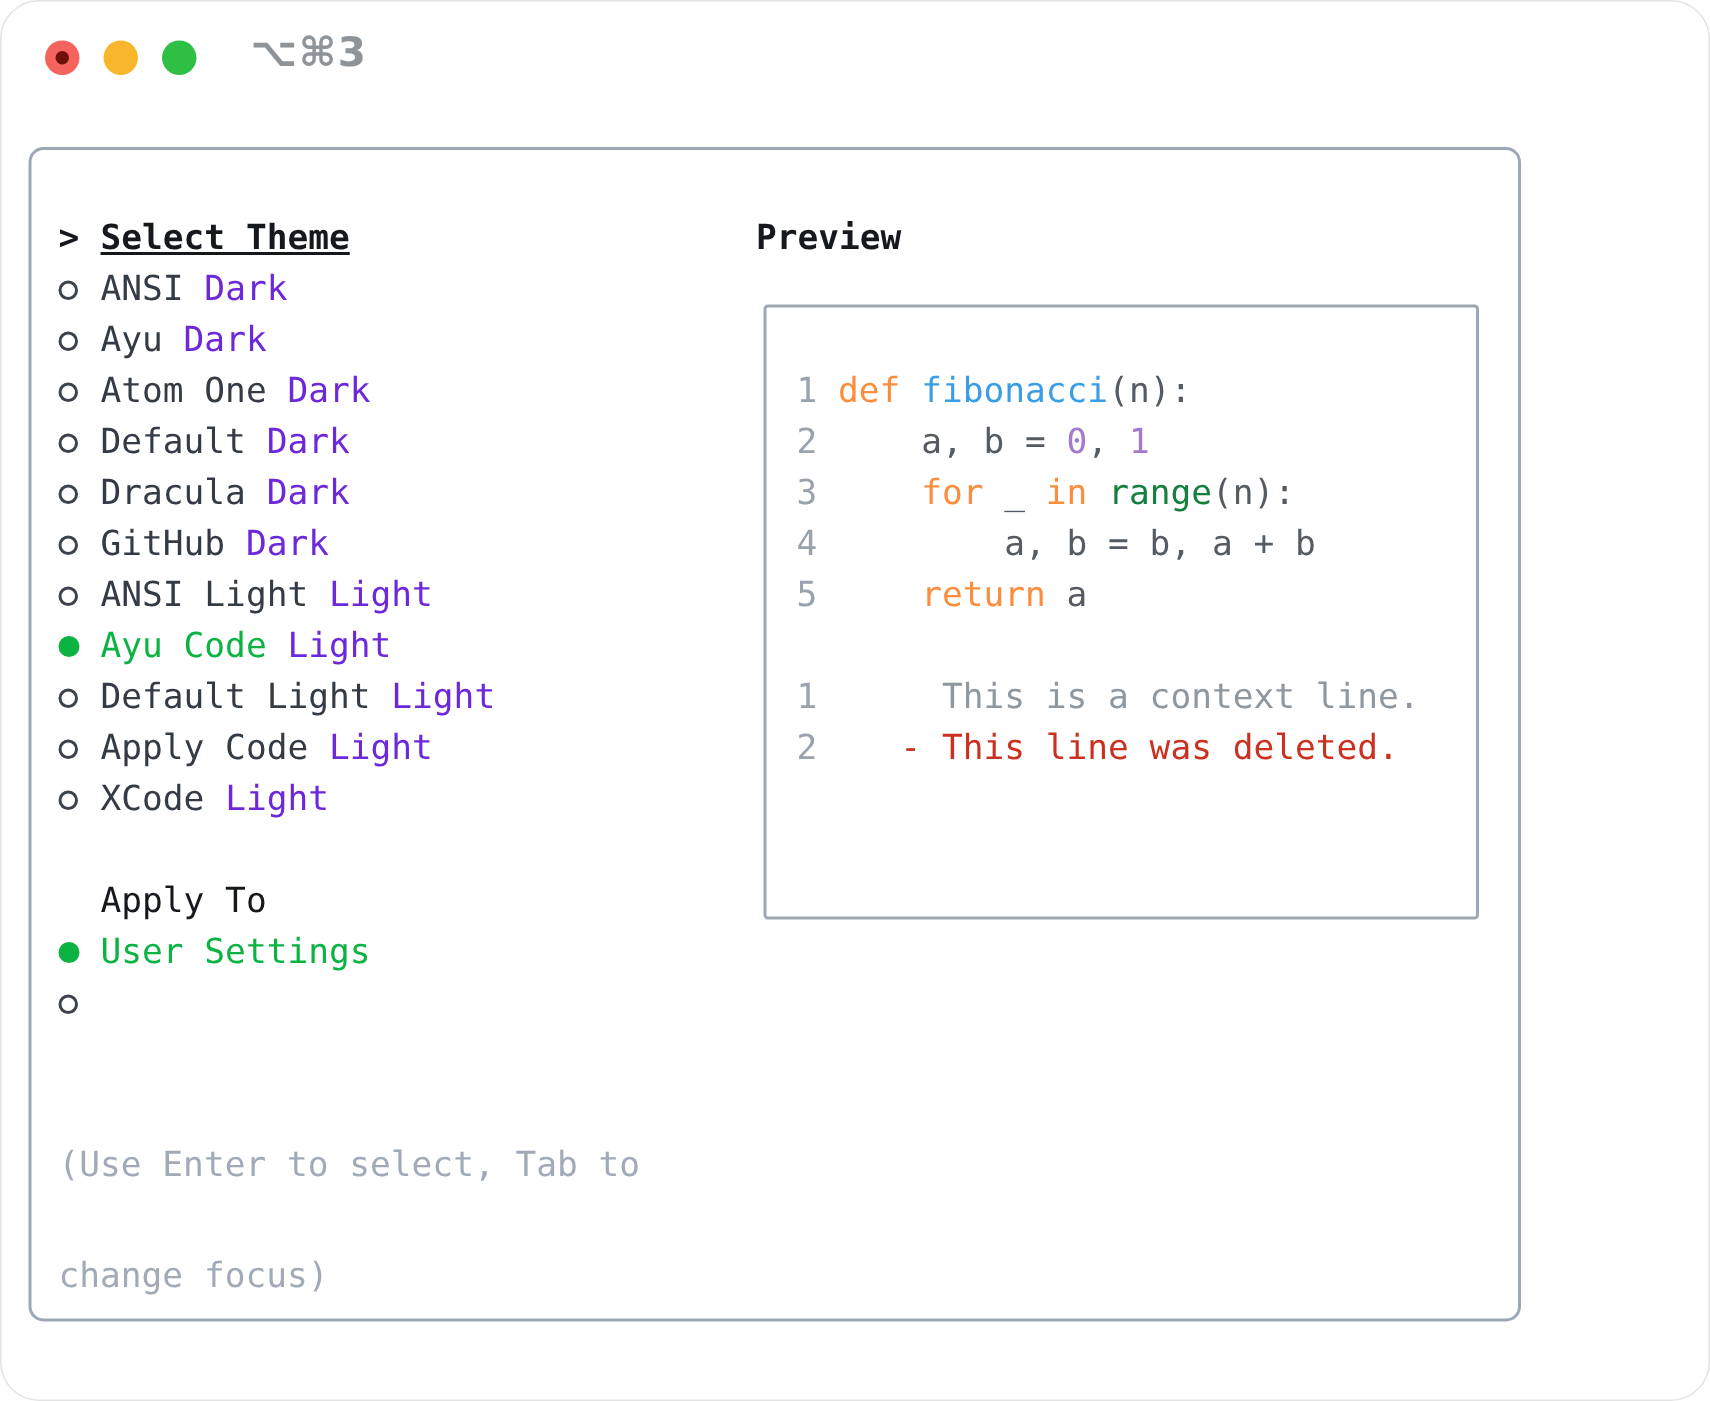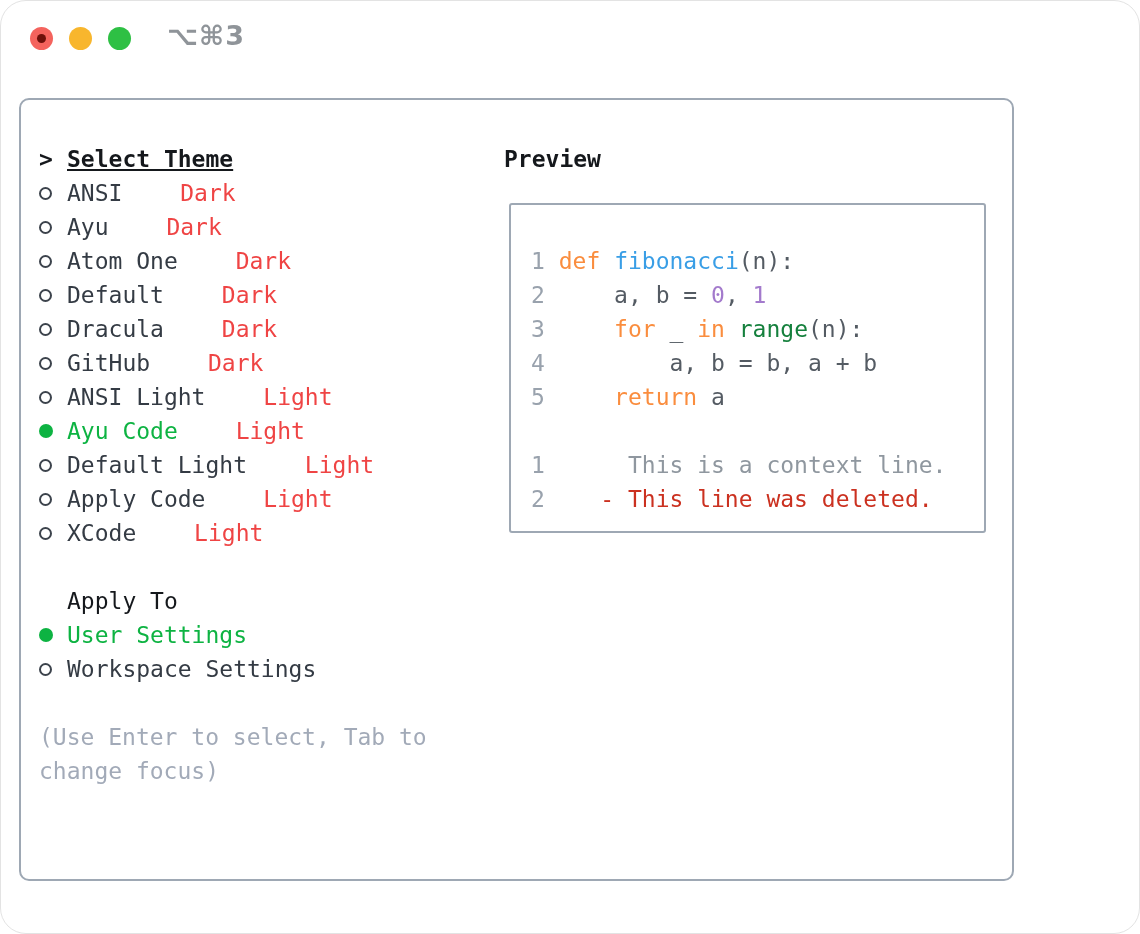"Dark" .variant { color: #ef4444 -> #6d28d9; margin-left: 44px -> none }
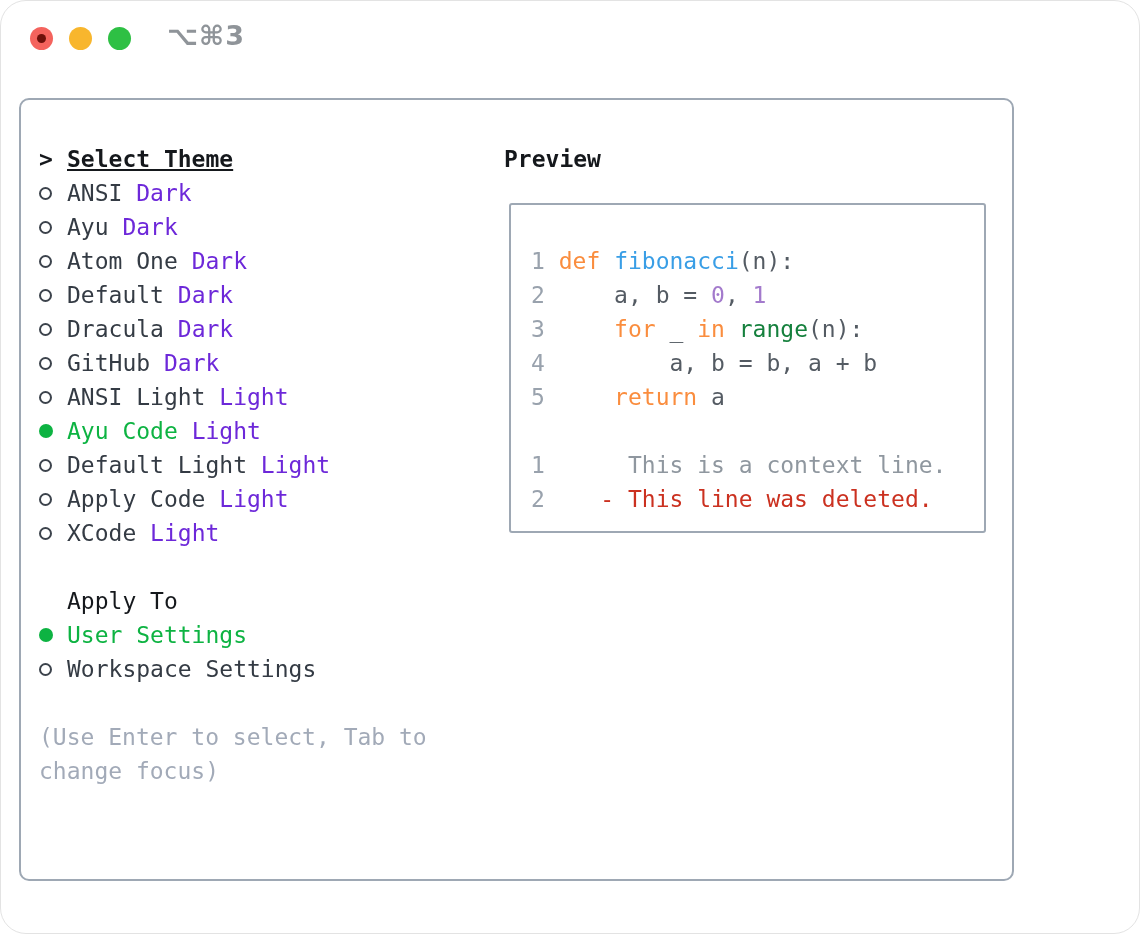"1 def fibonacci(n):" .preview-box { height: 330px -> 410px }
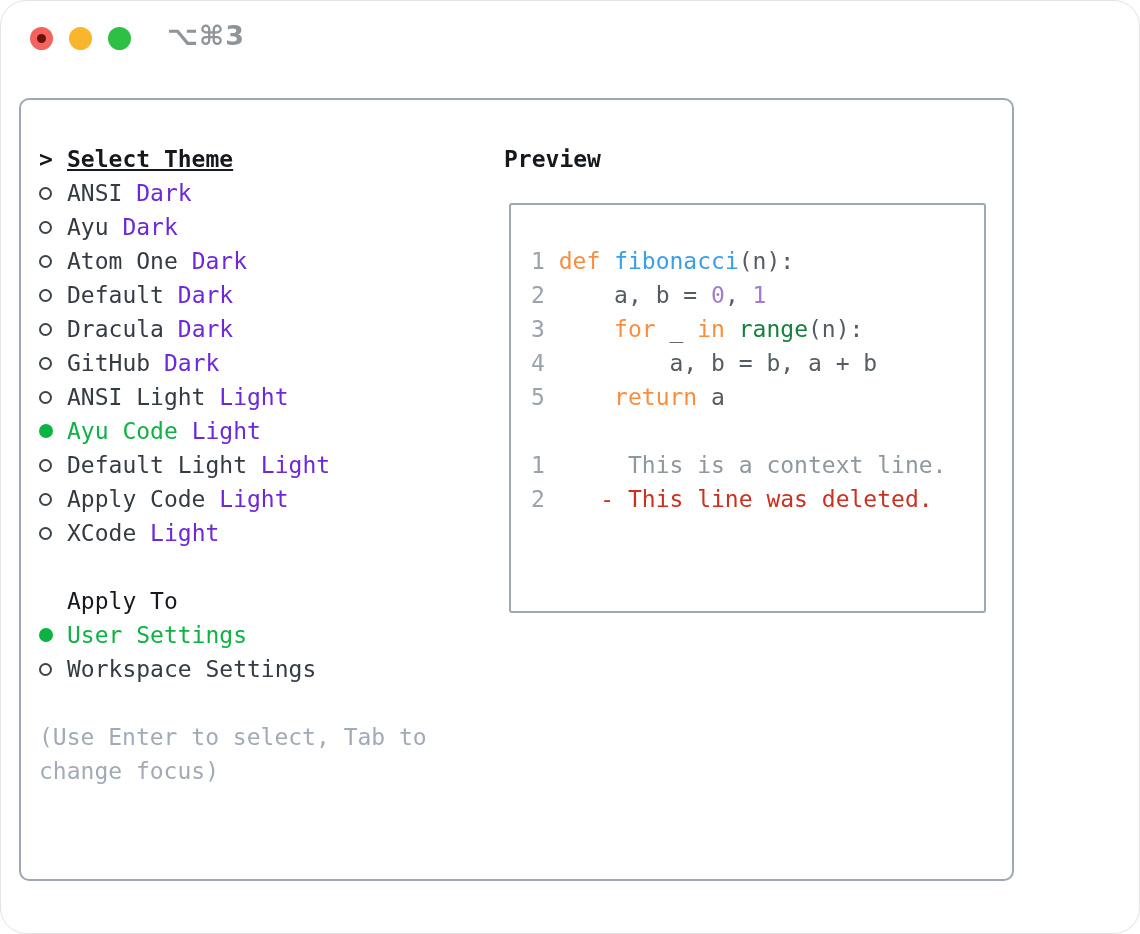"Workspace Settings" span.label { html: <span>Workspace Settings</span> -> none }
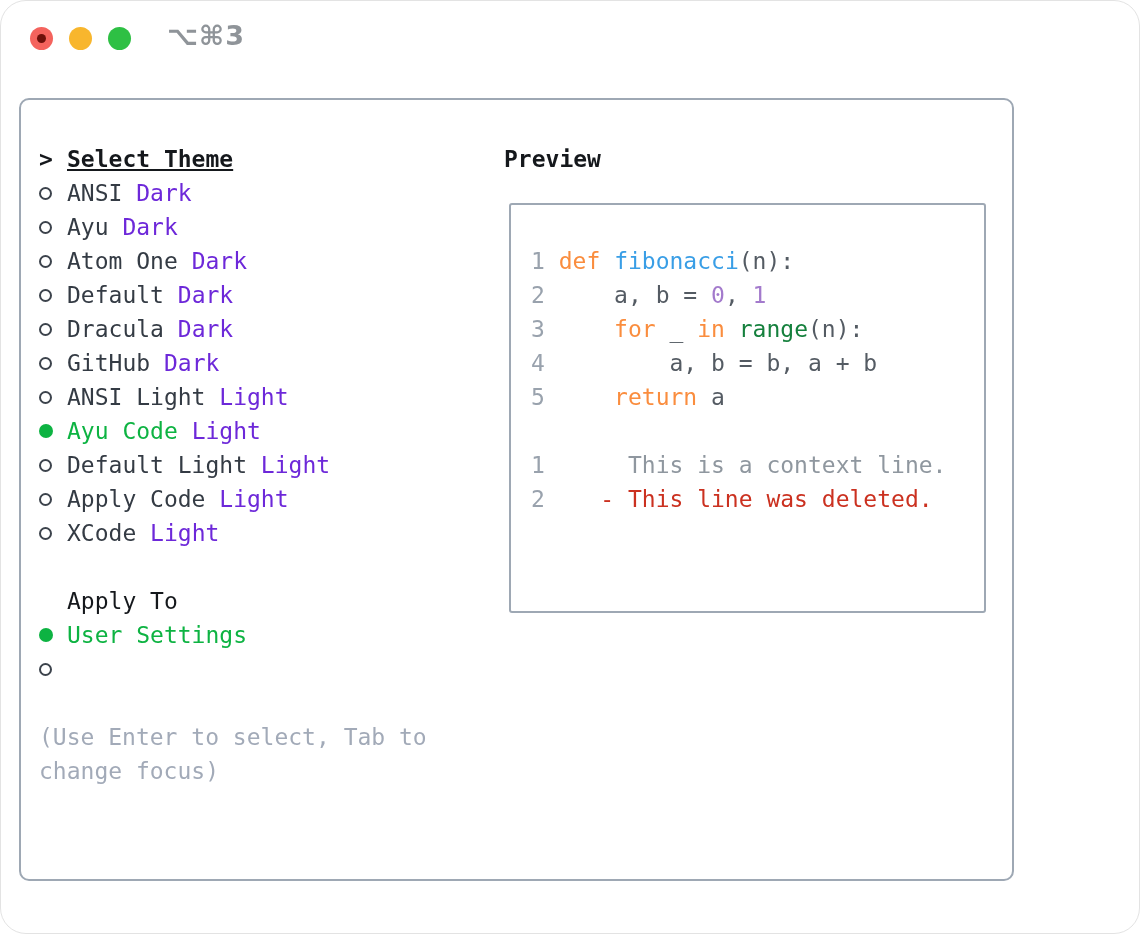"(Use Enter to select, Tab" .hint-line { margin-top: none -> 40px }
